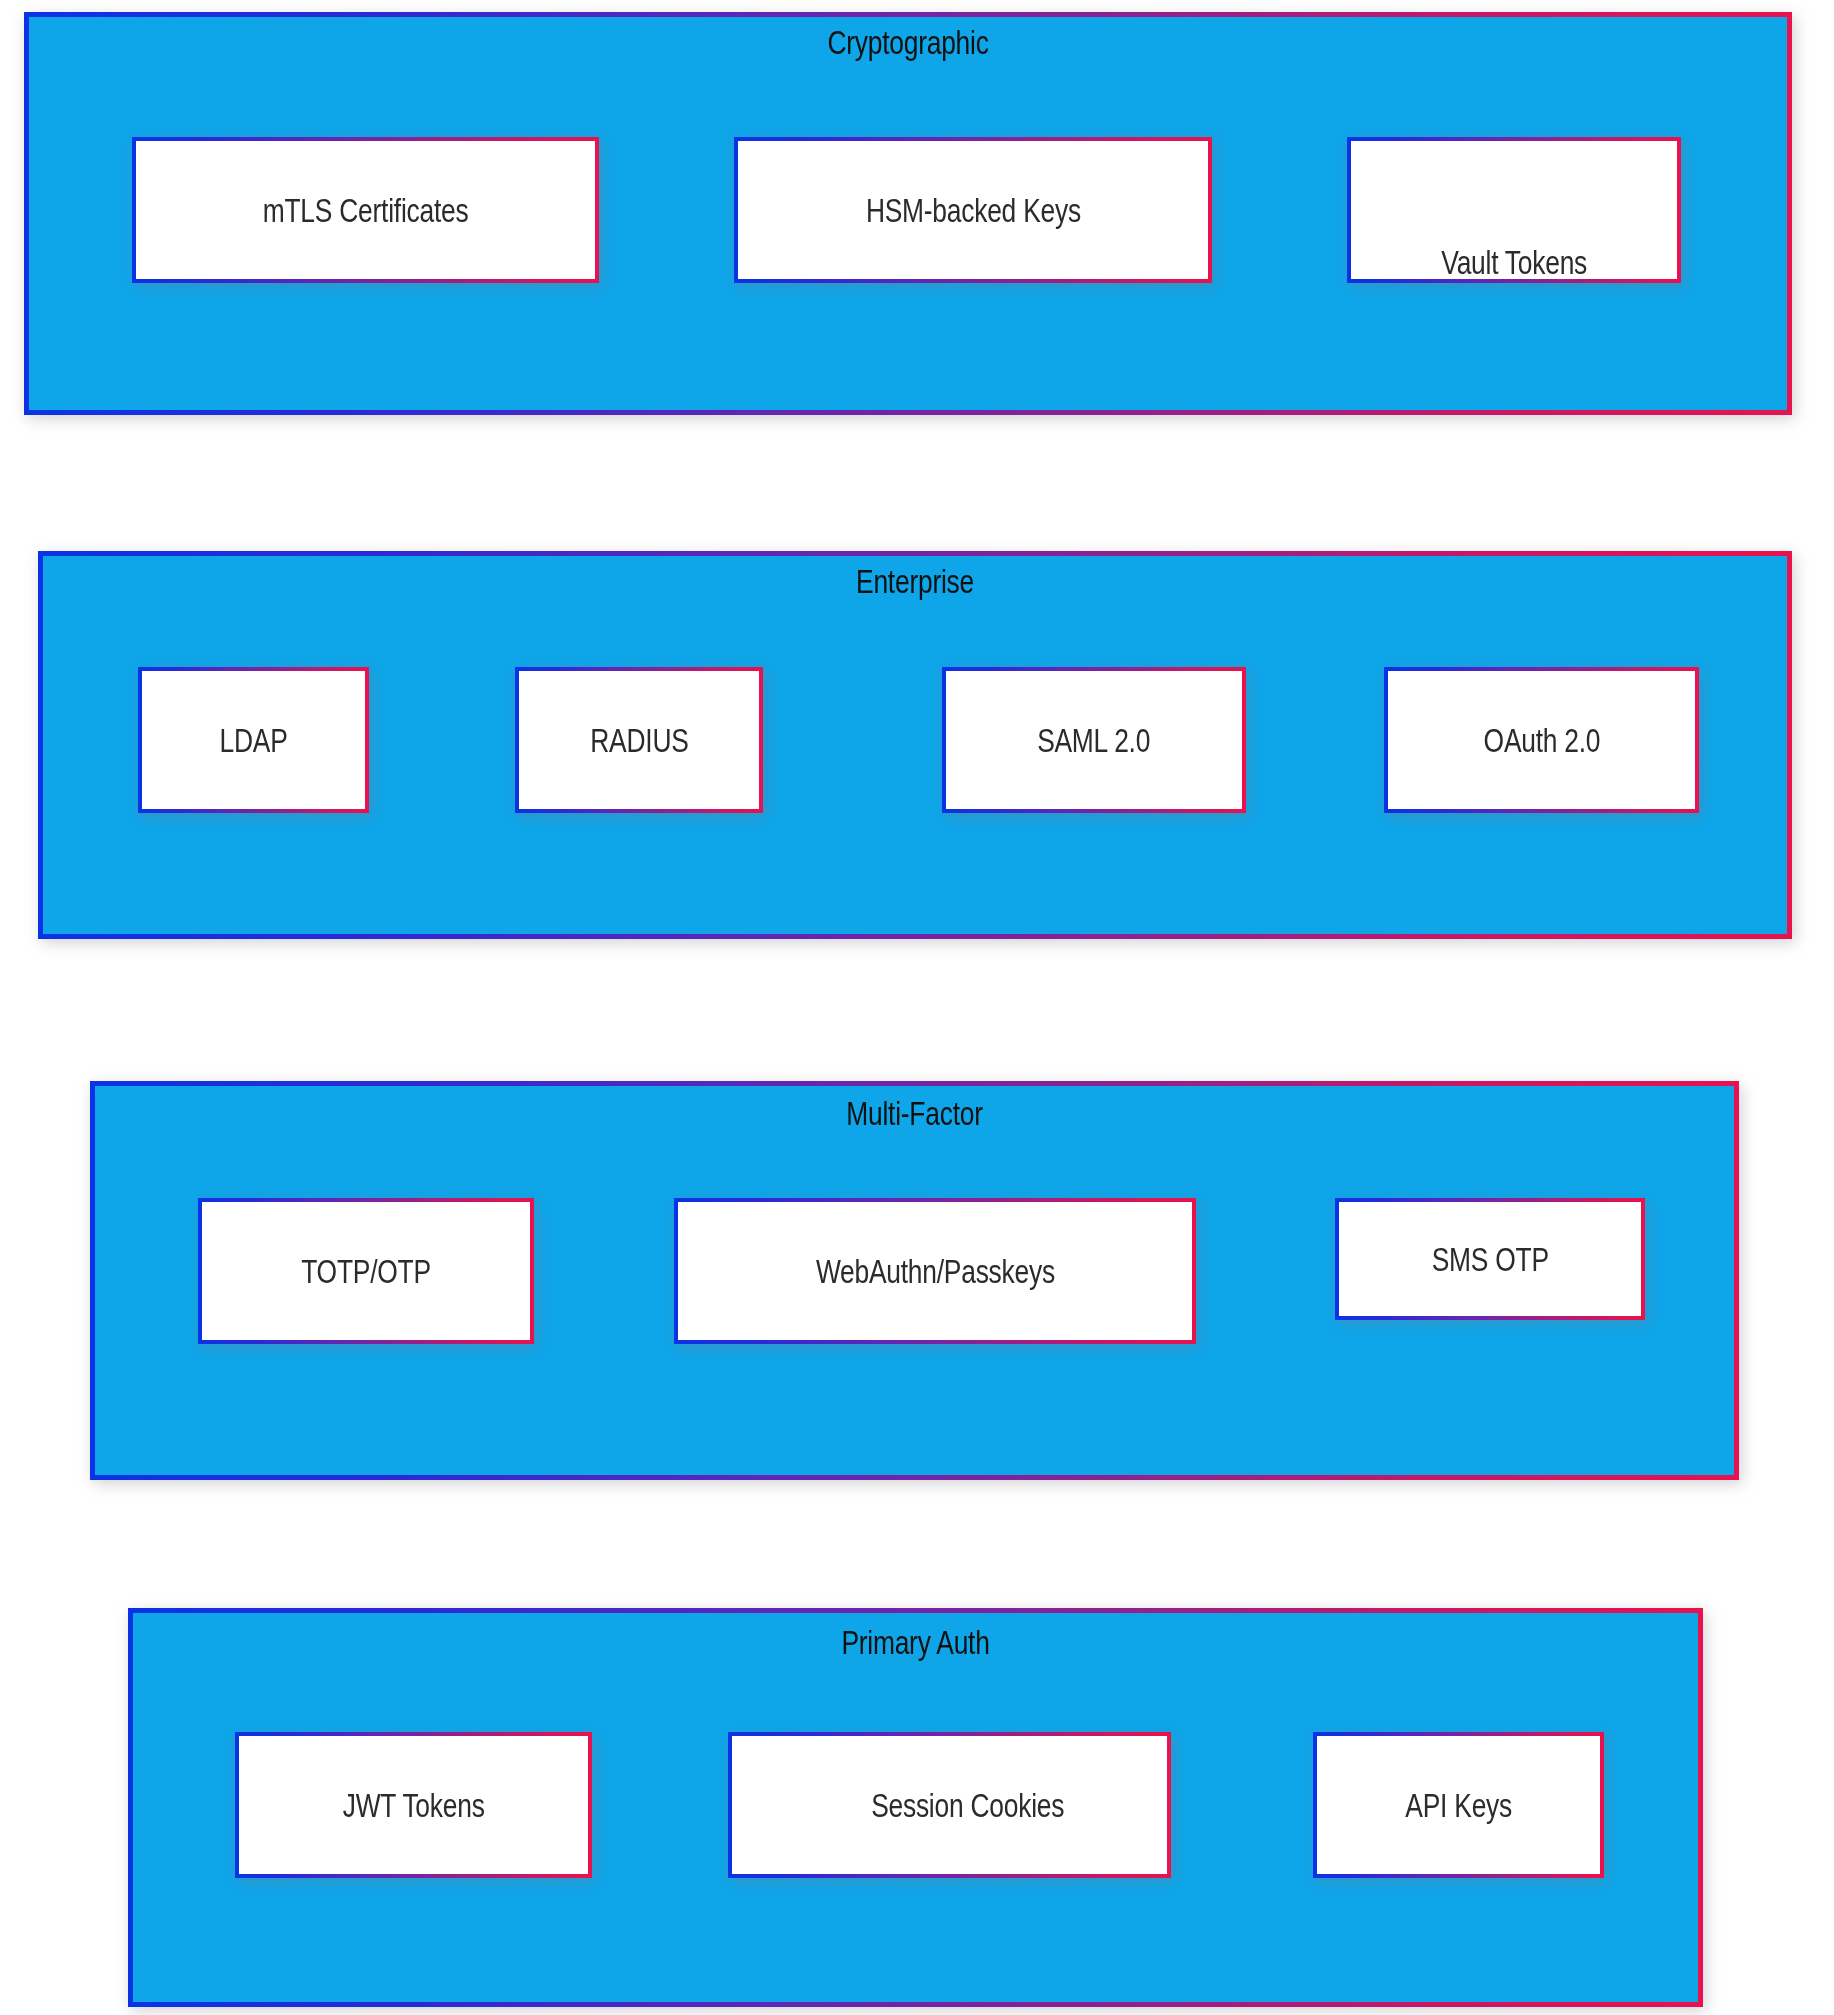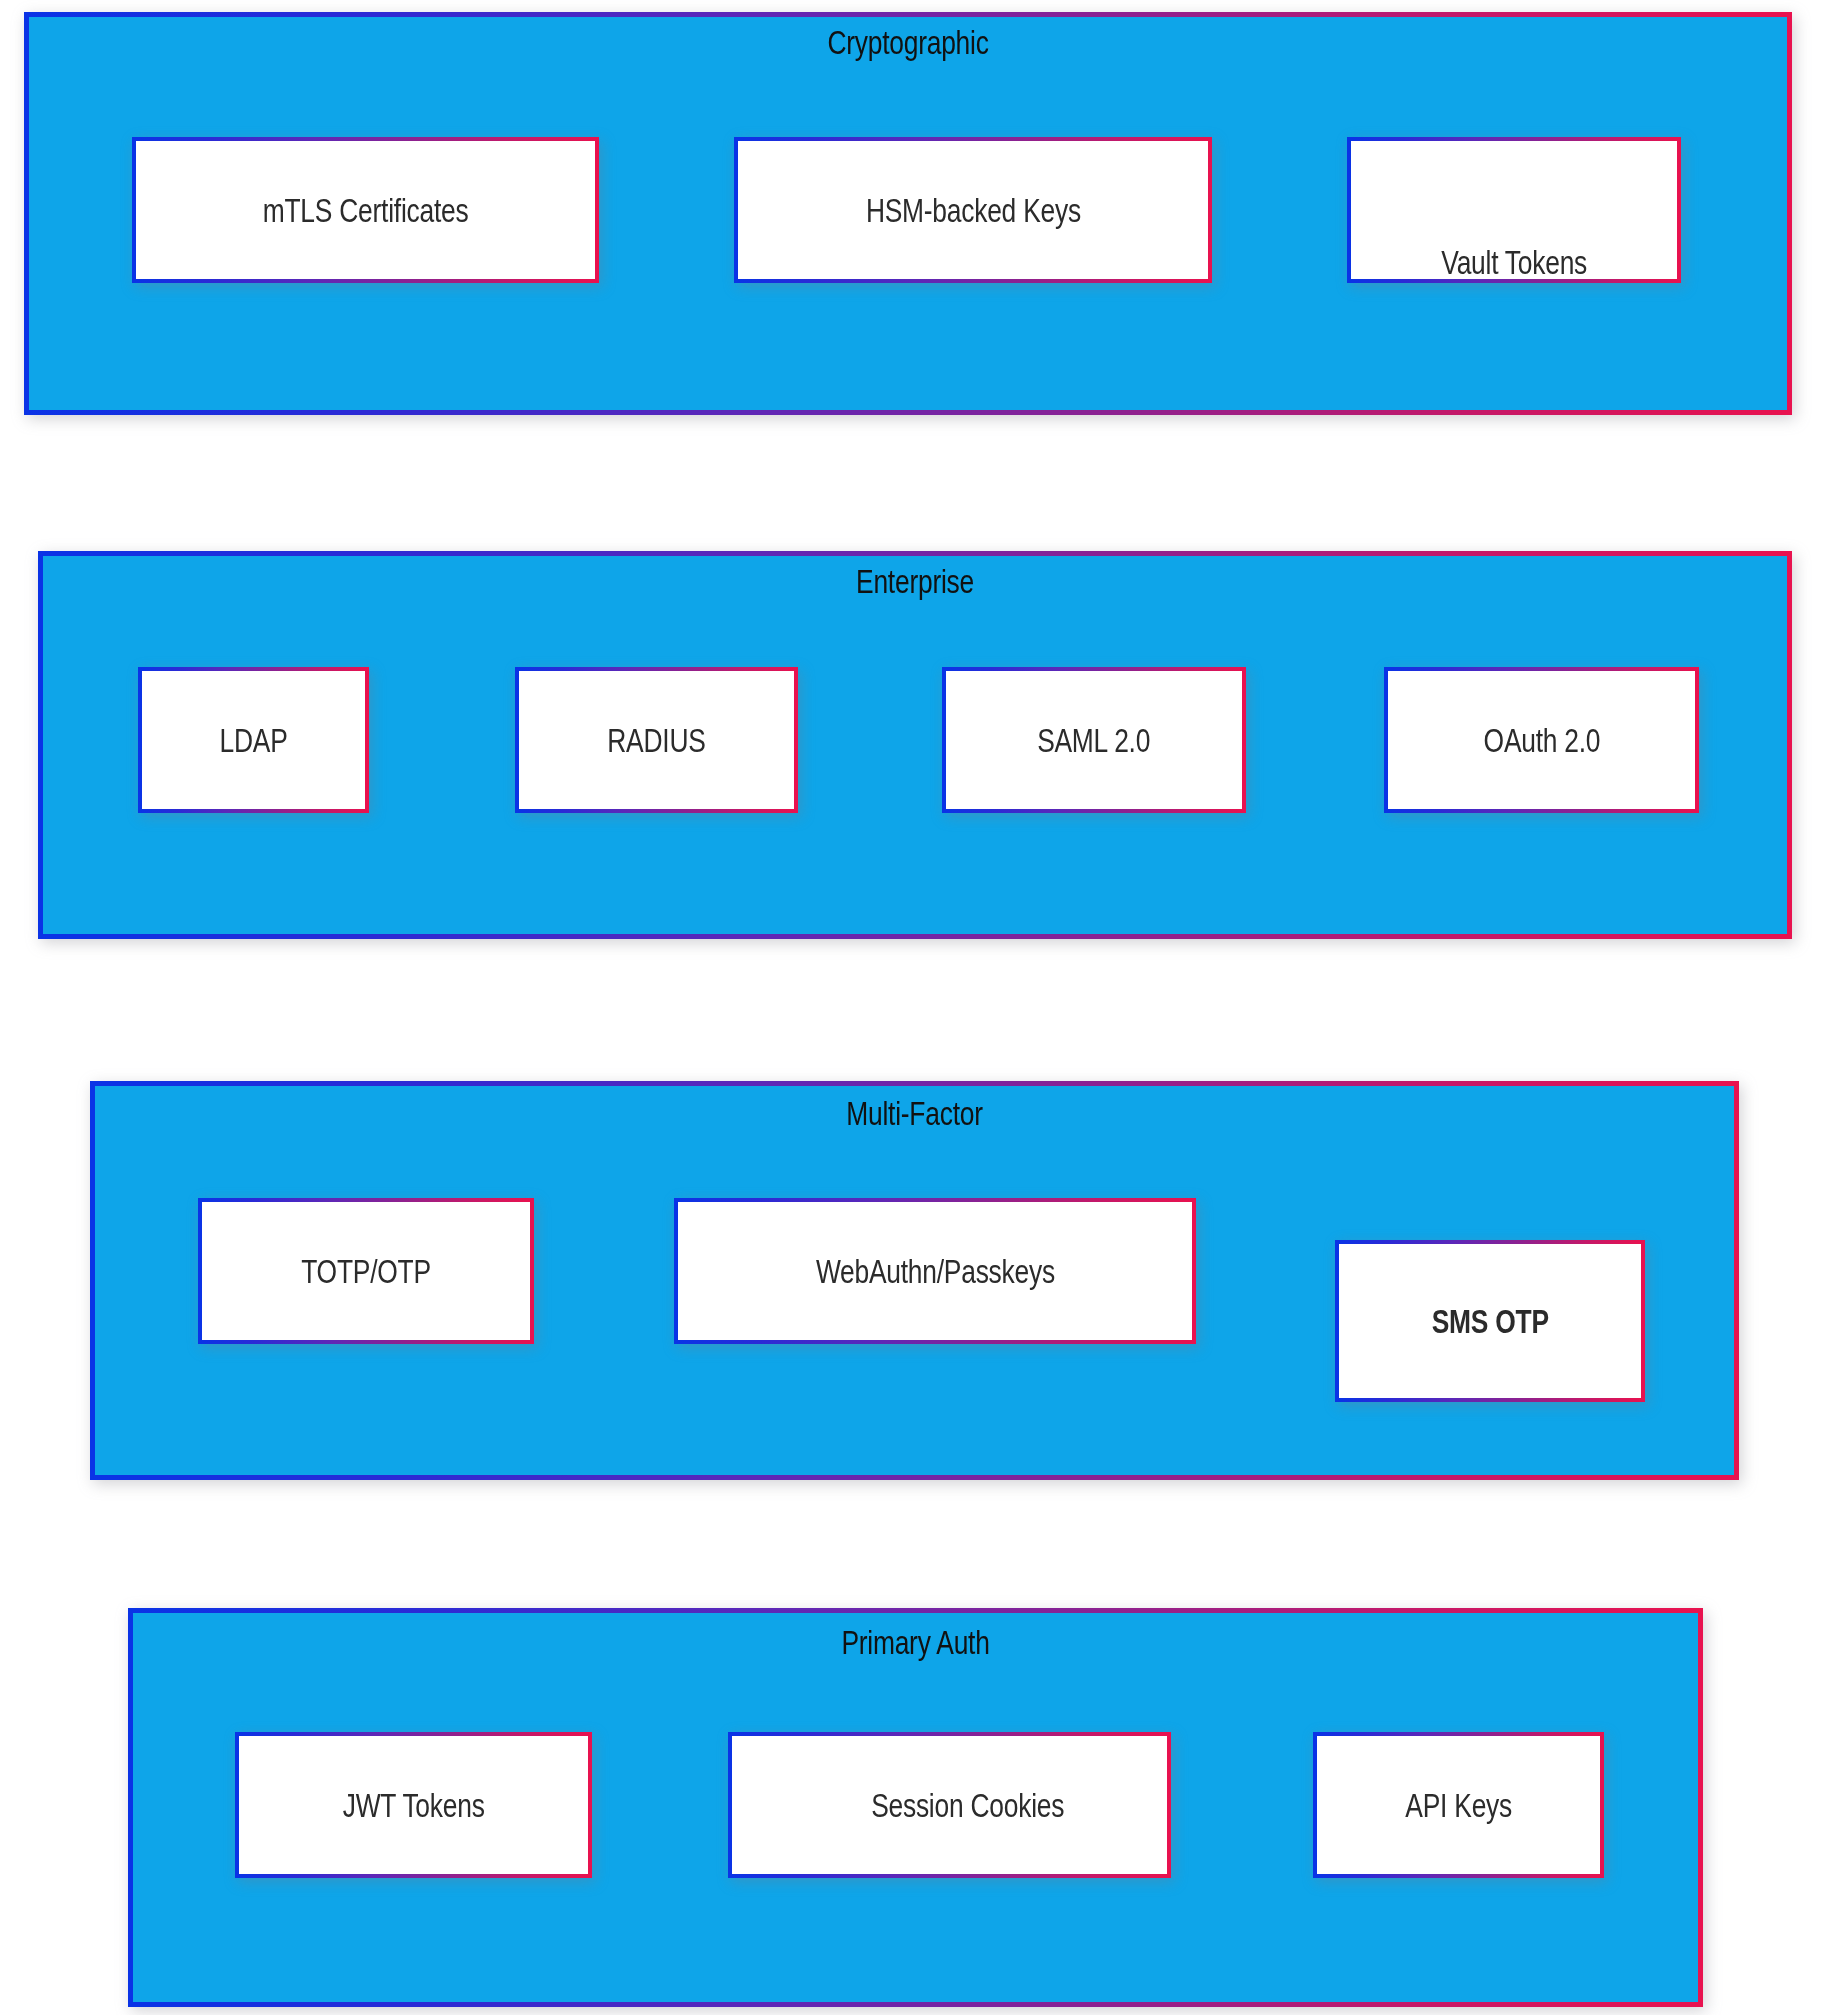"RADIUS" div.node { width: 283px -> 248px }
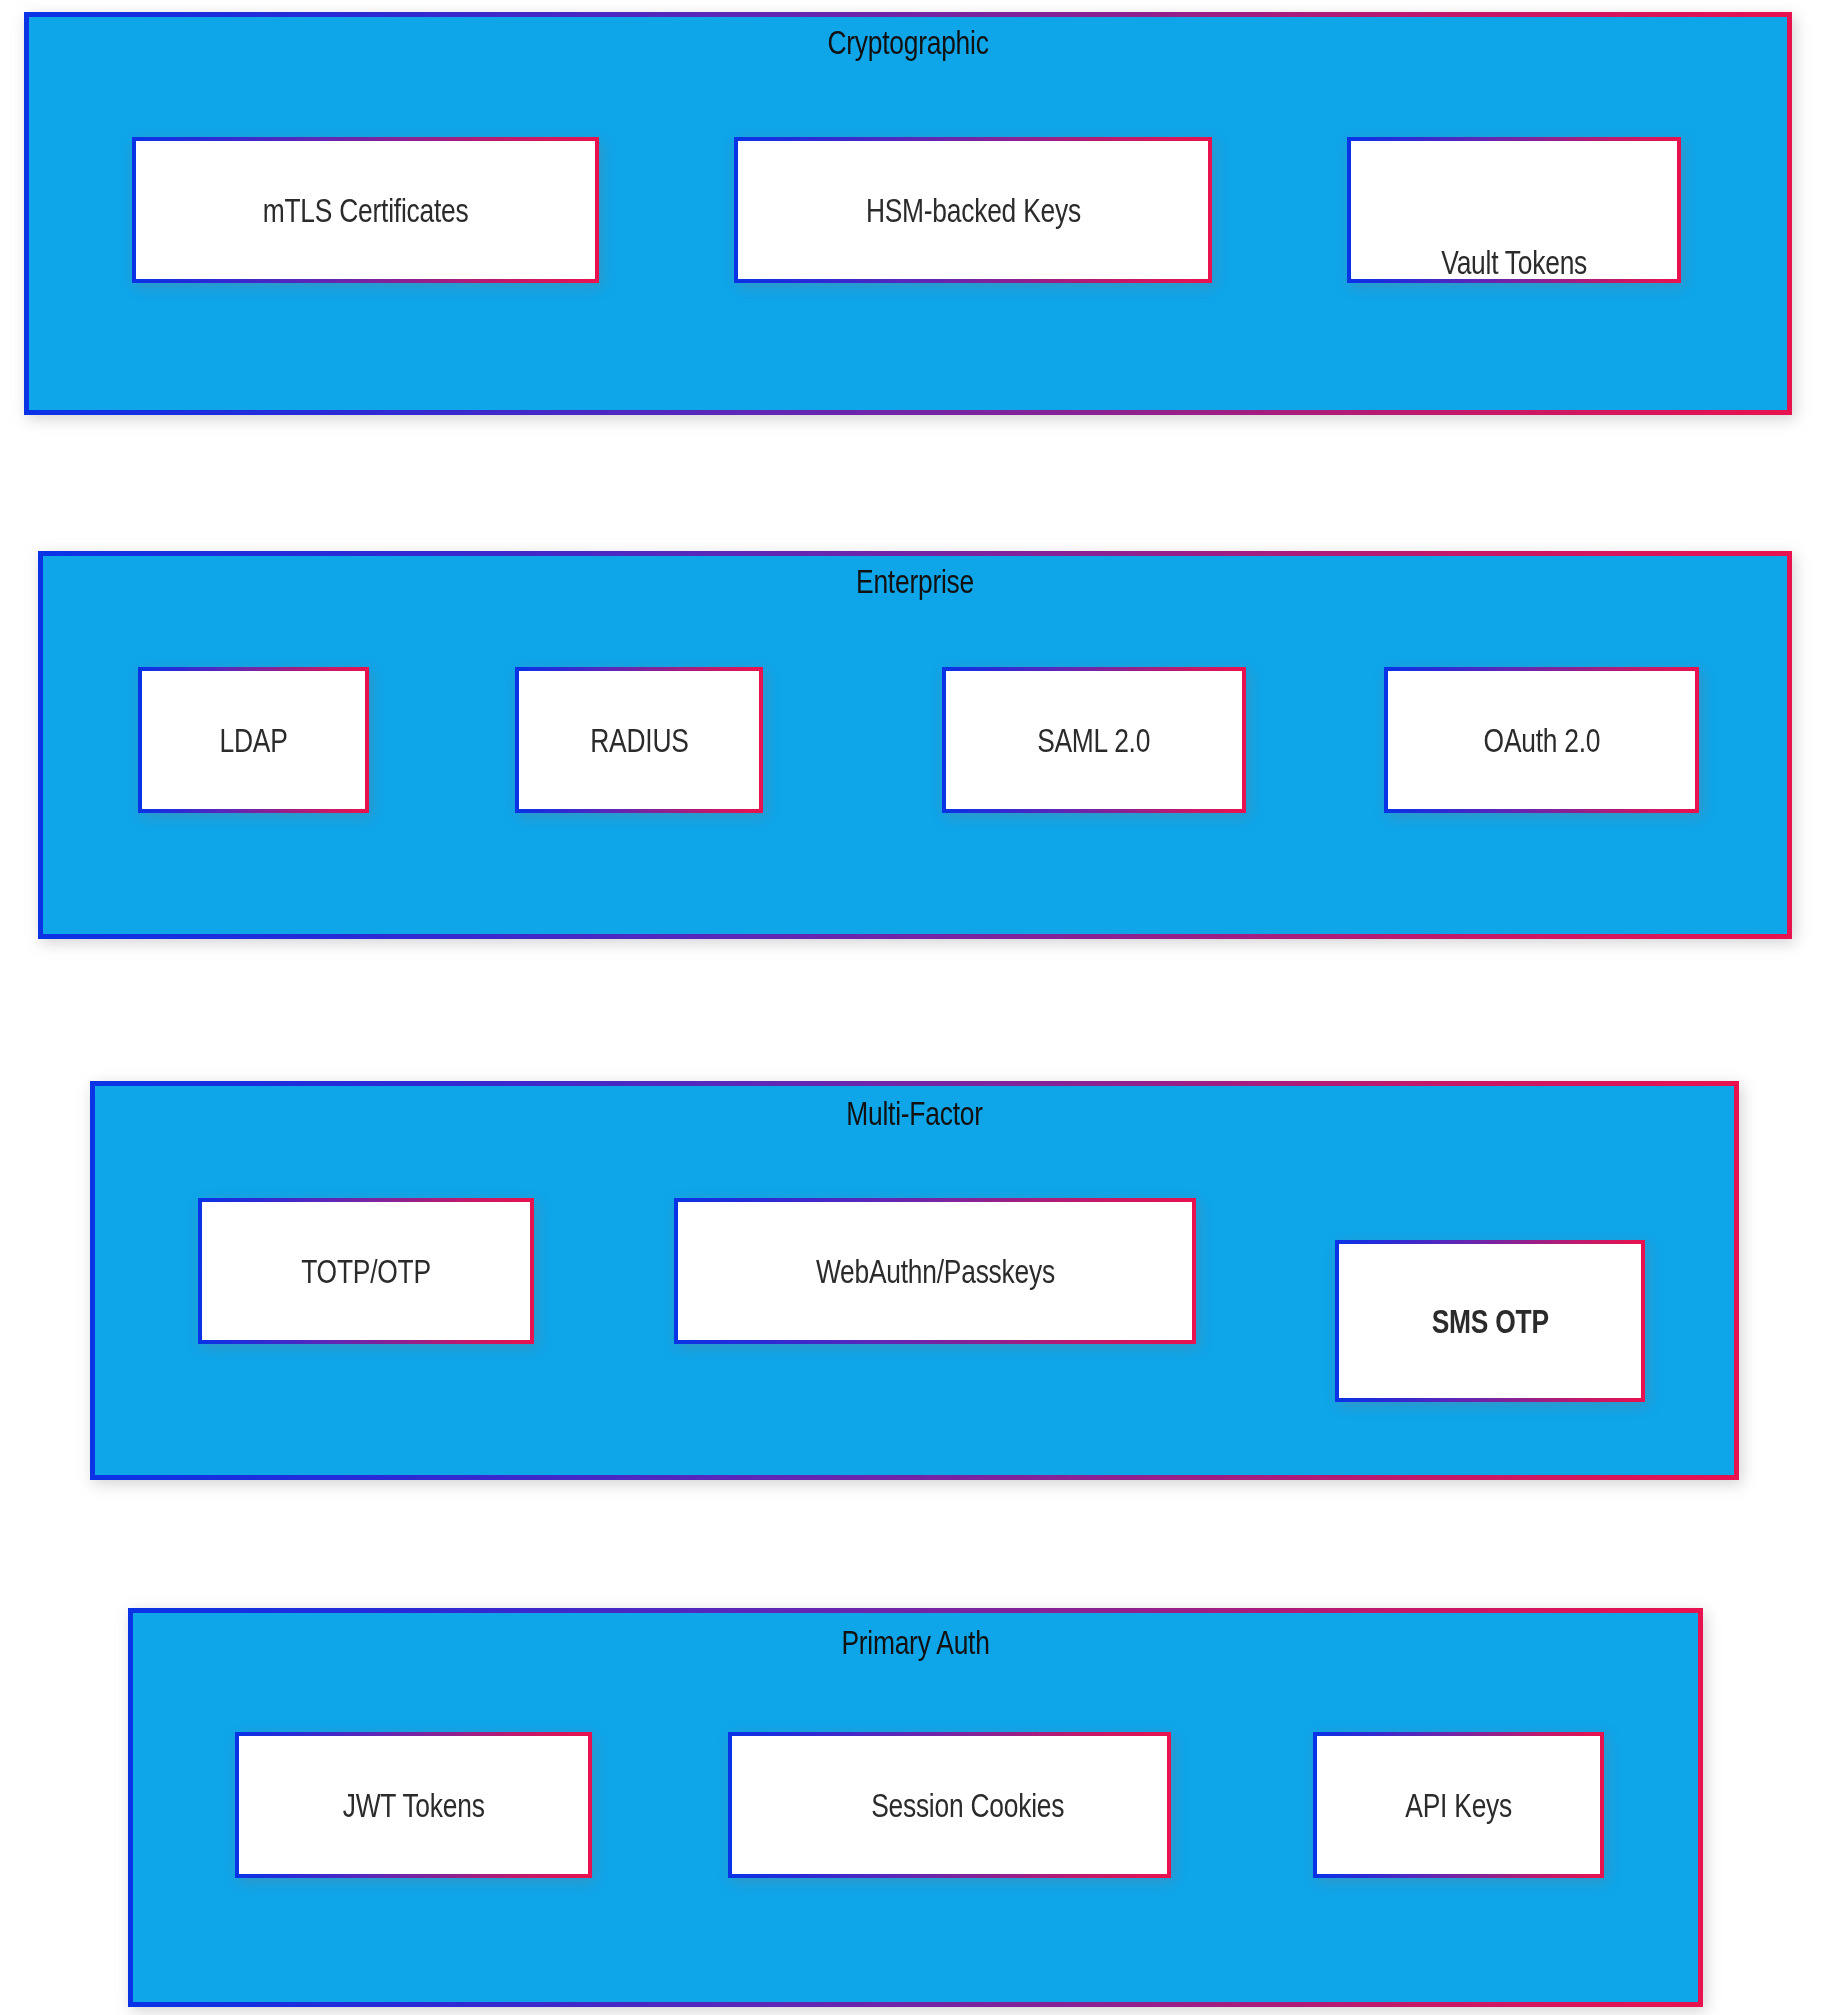"SMS OTP" div.node { font-weight: bold -> none; height: 162px -> 122px; top: 1240px -> 1198px }
